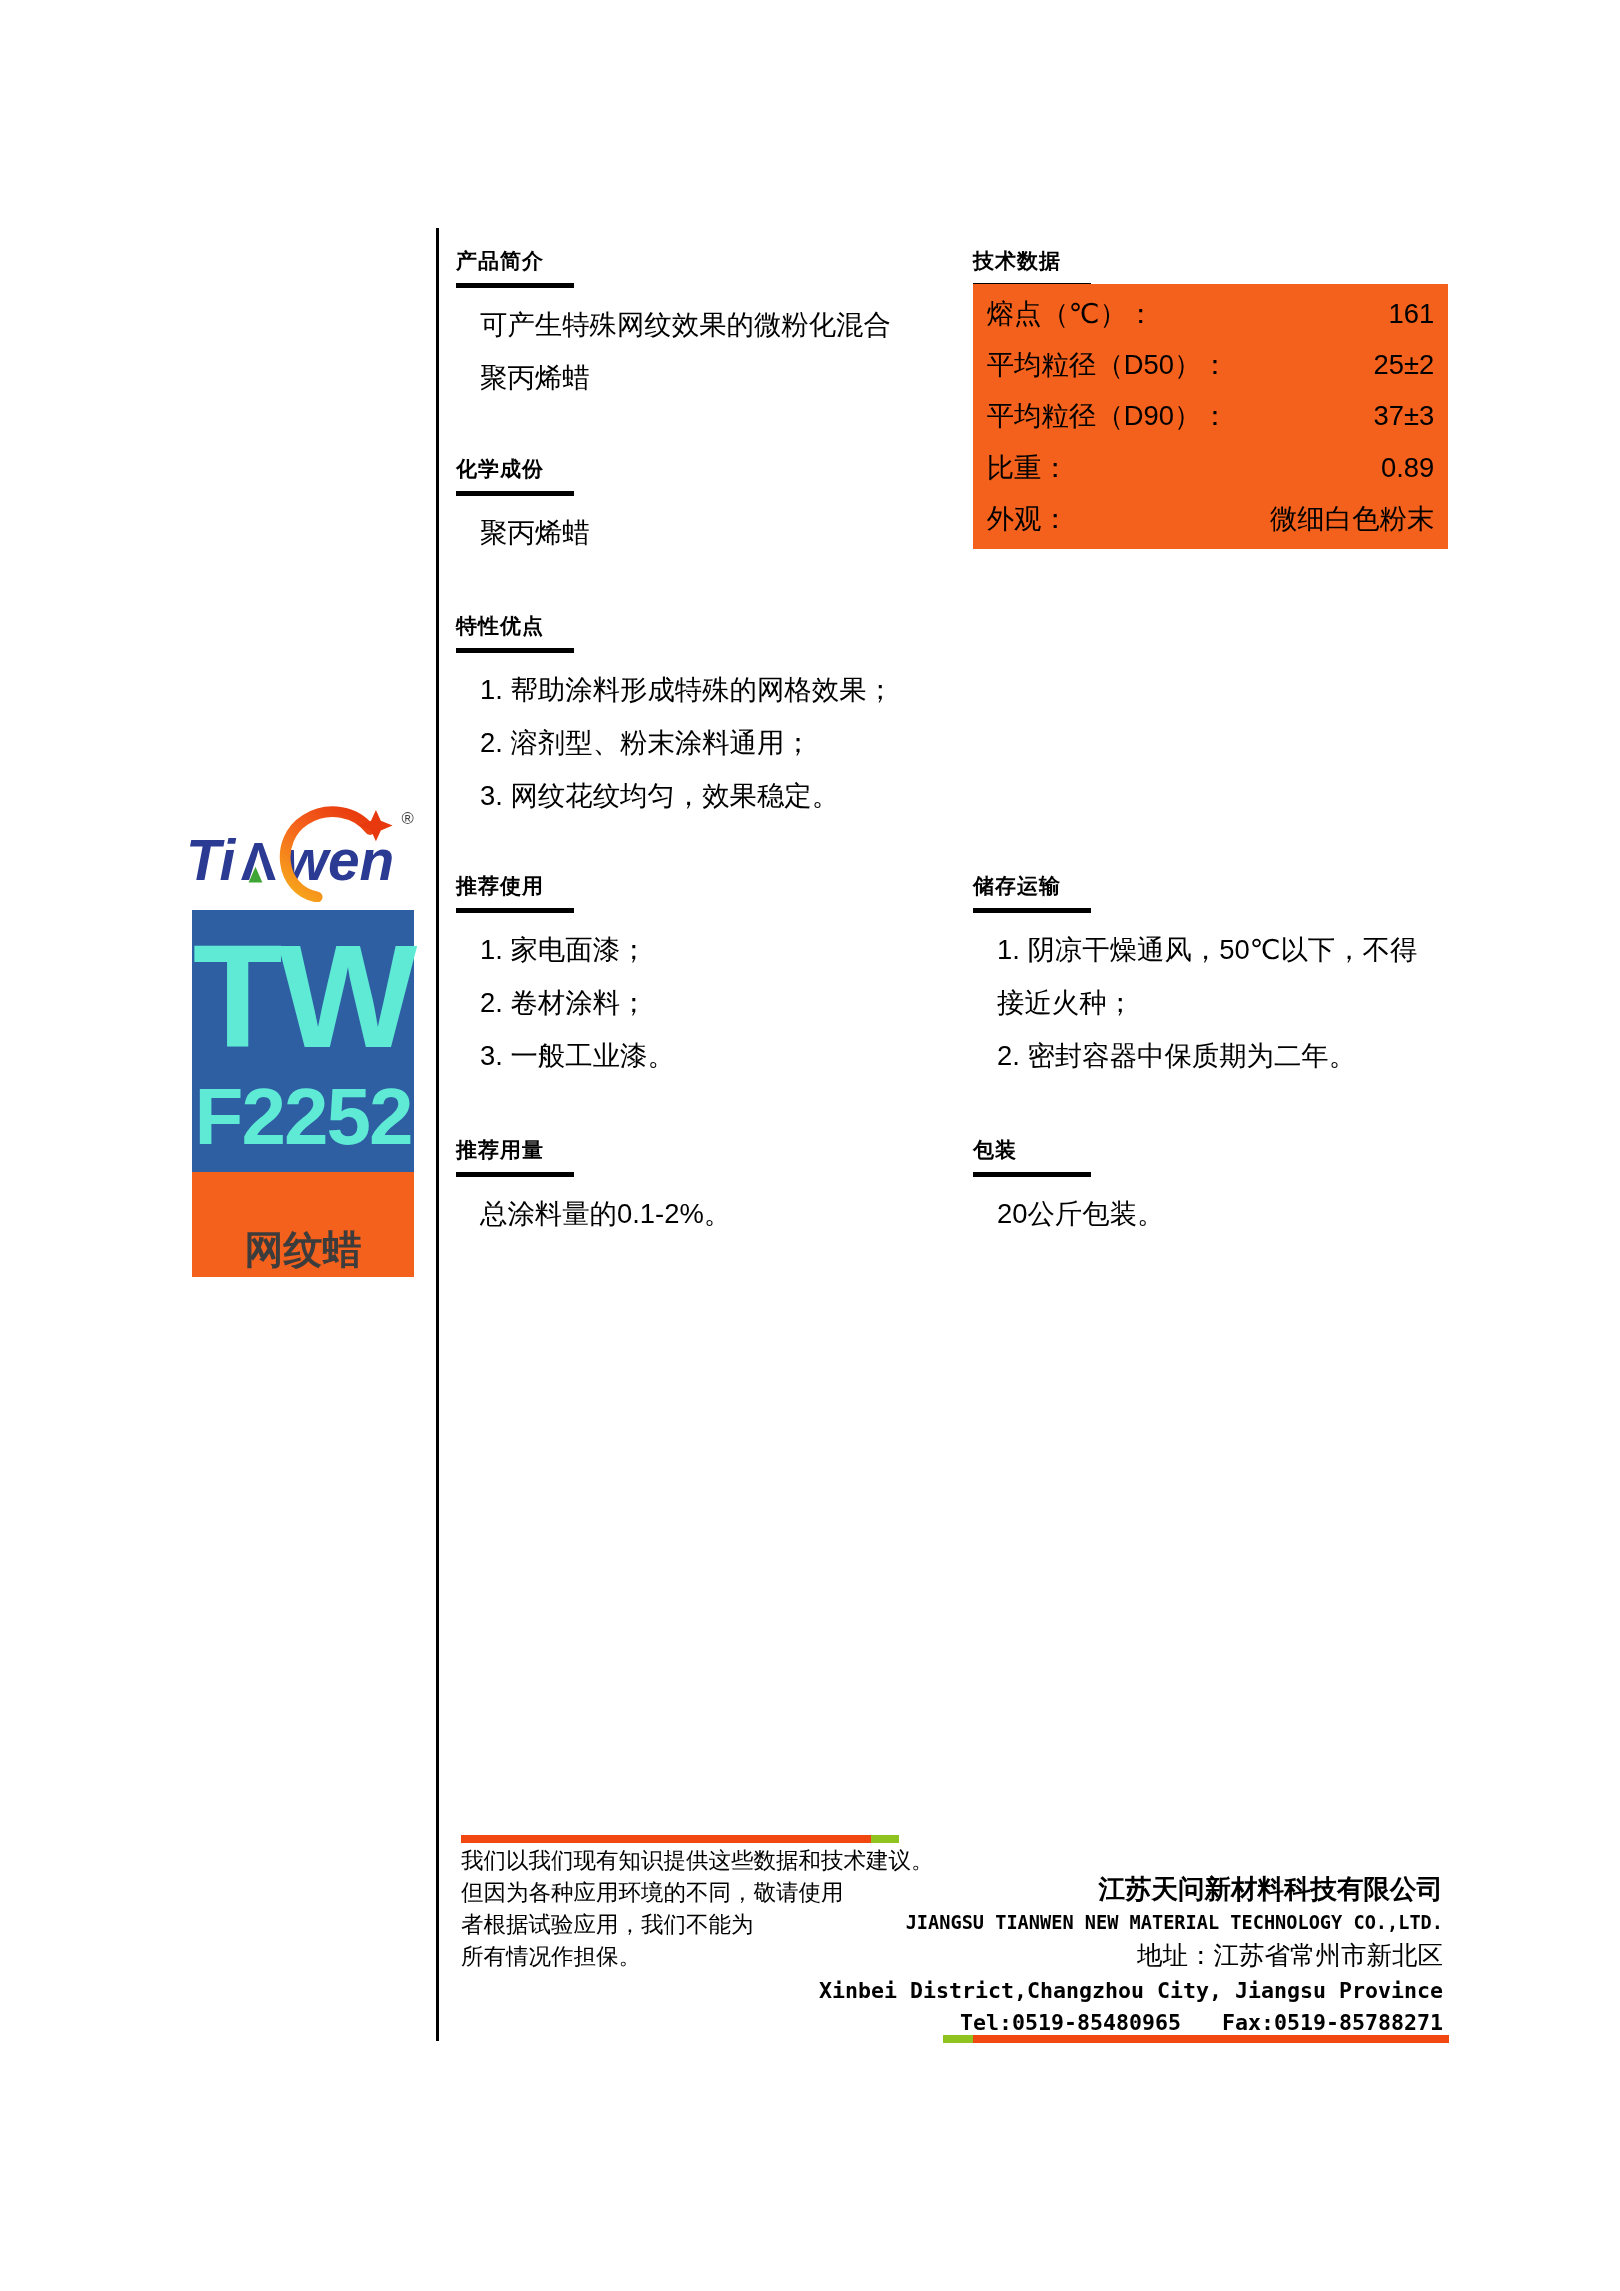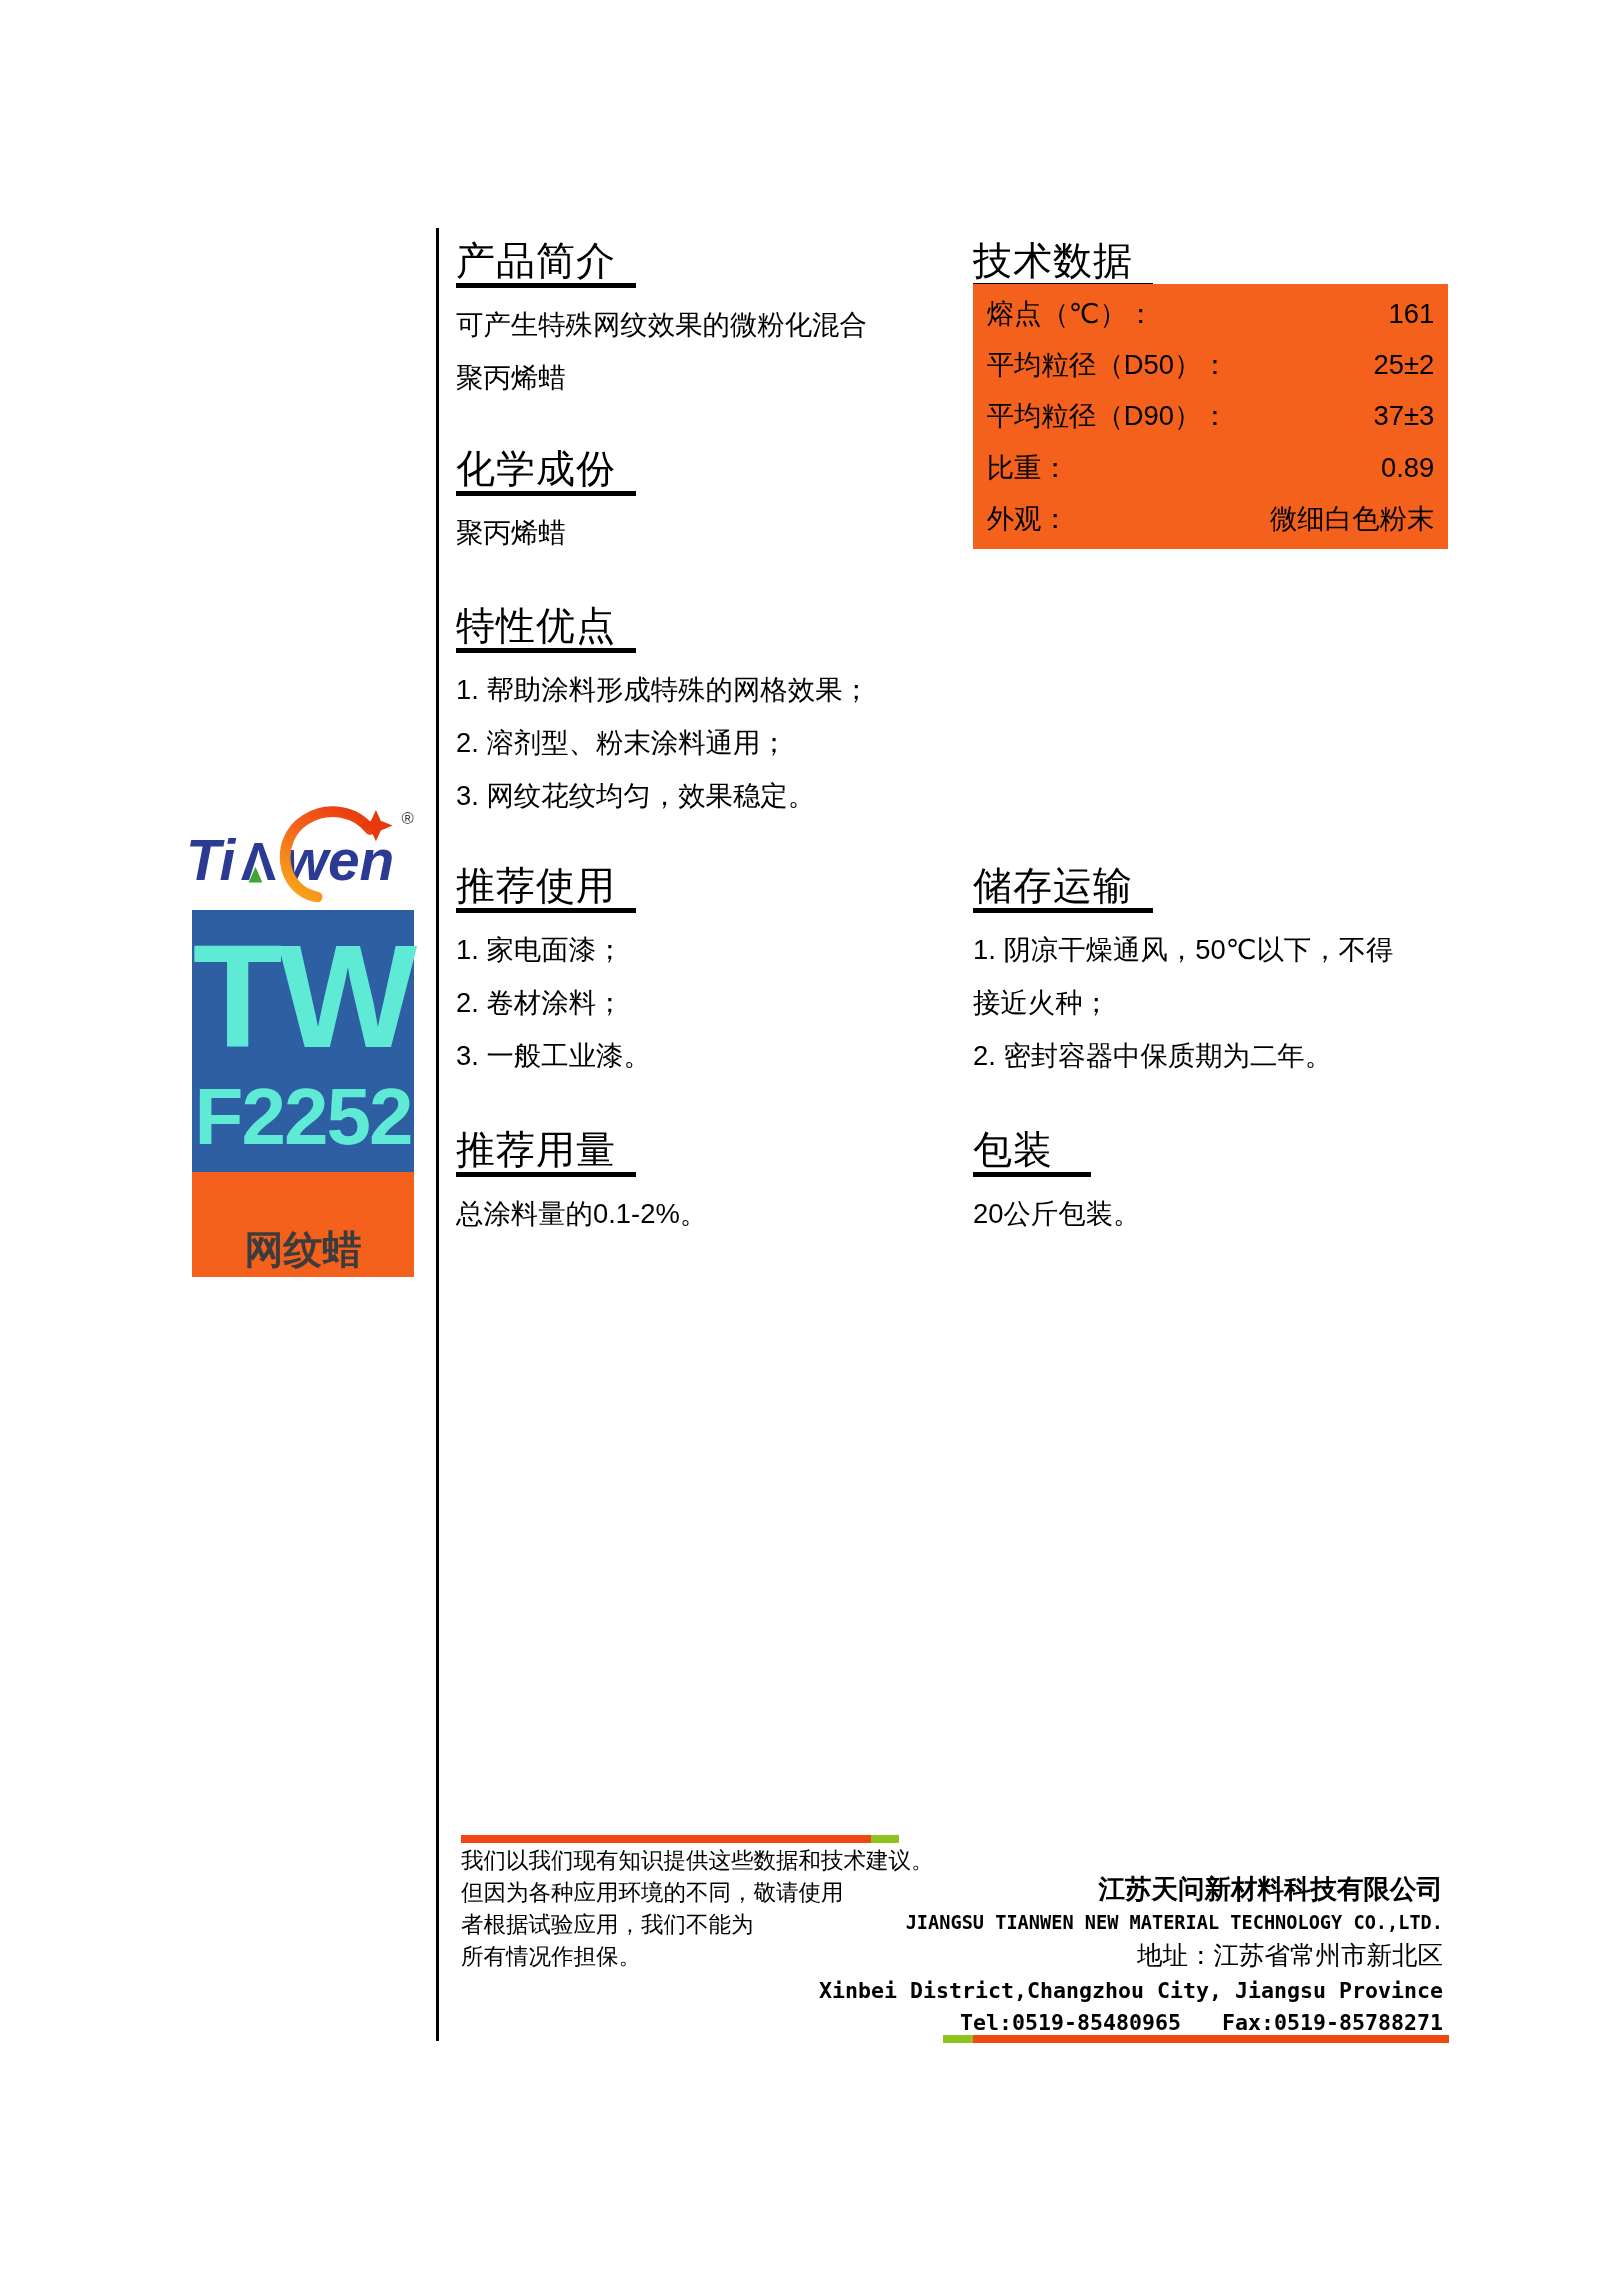"产品简介" .sec-title { font-size: 39px -> 21px; font-weight: normal -> bold }
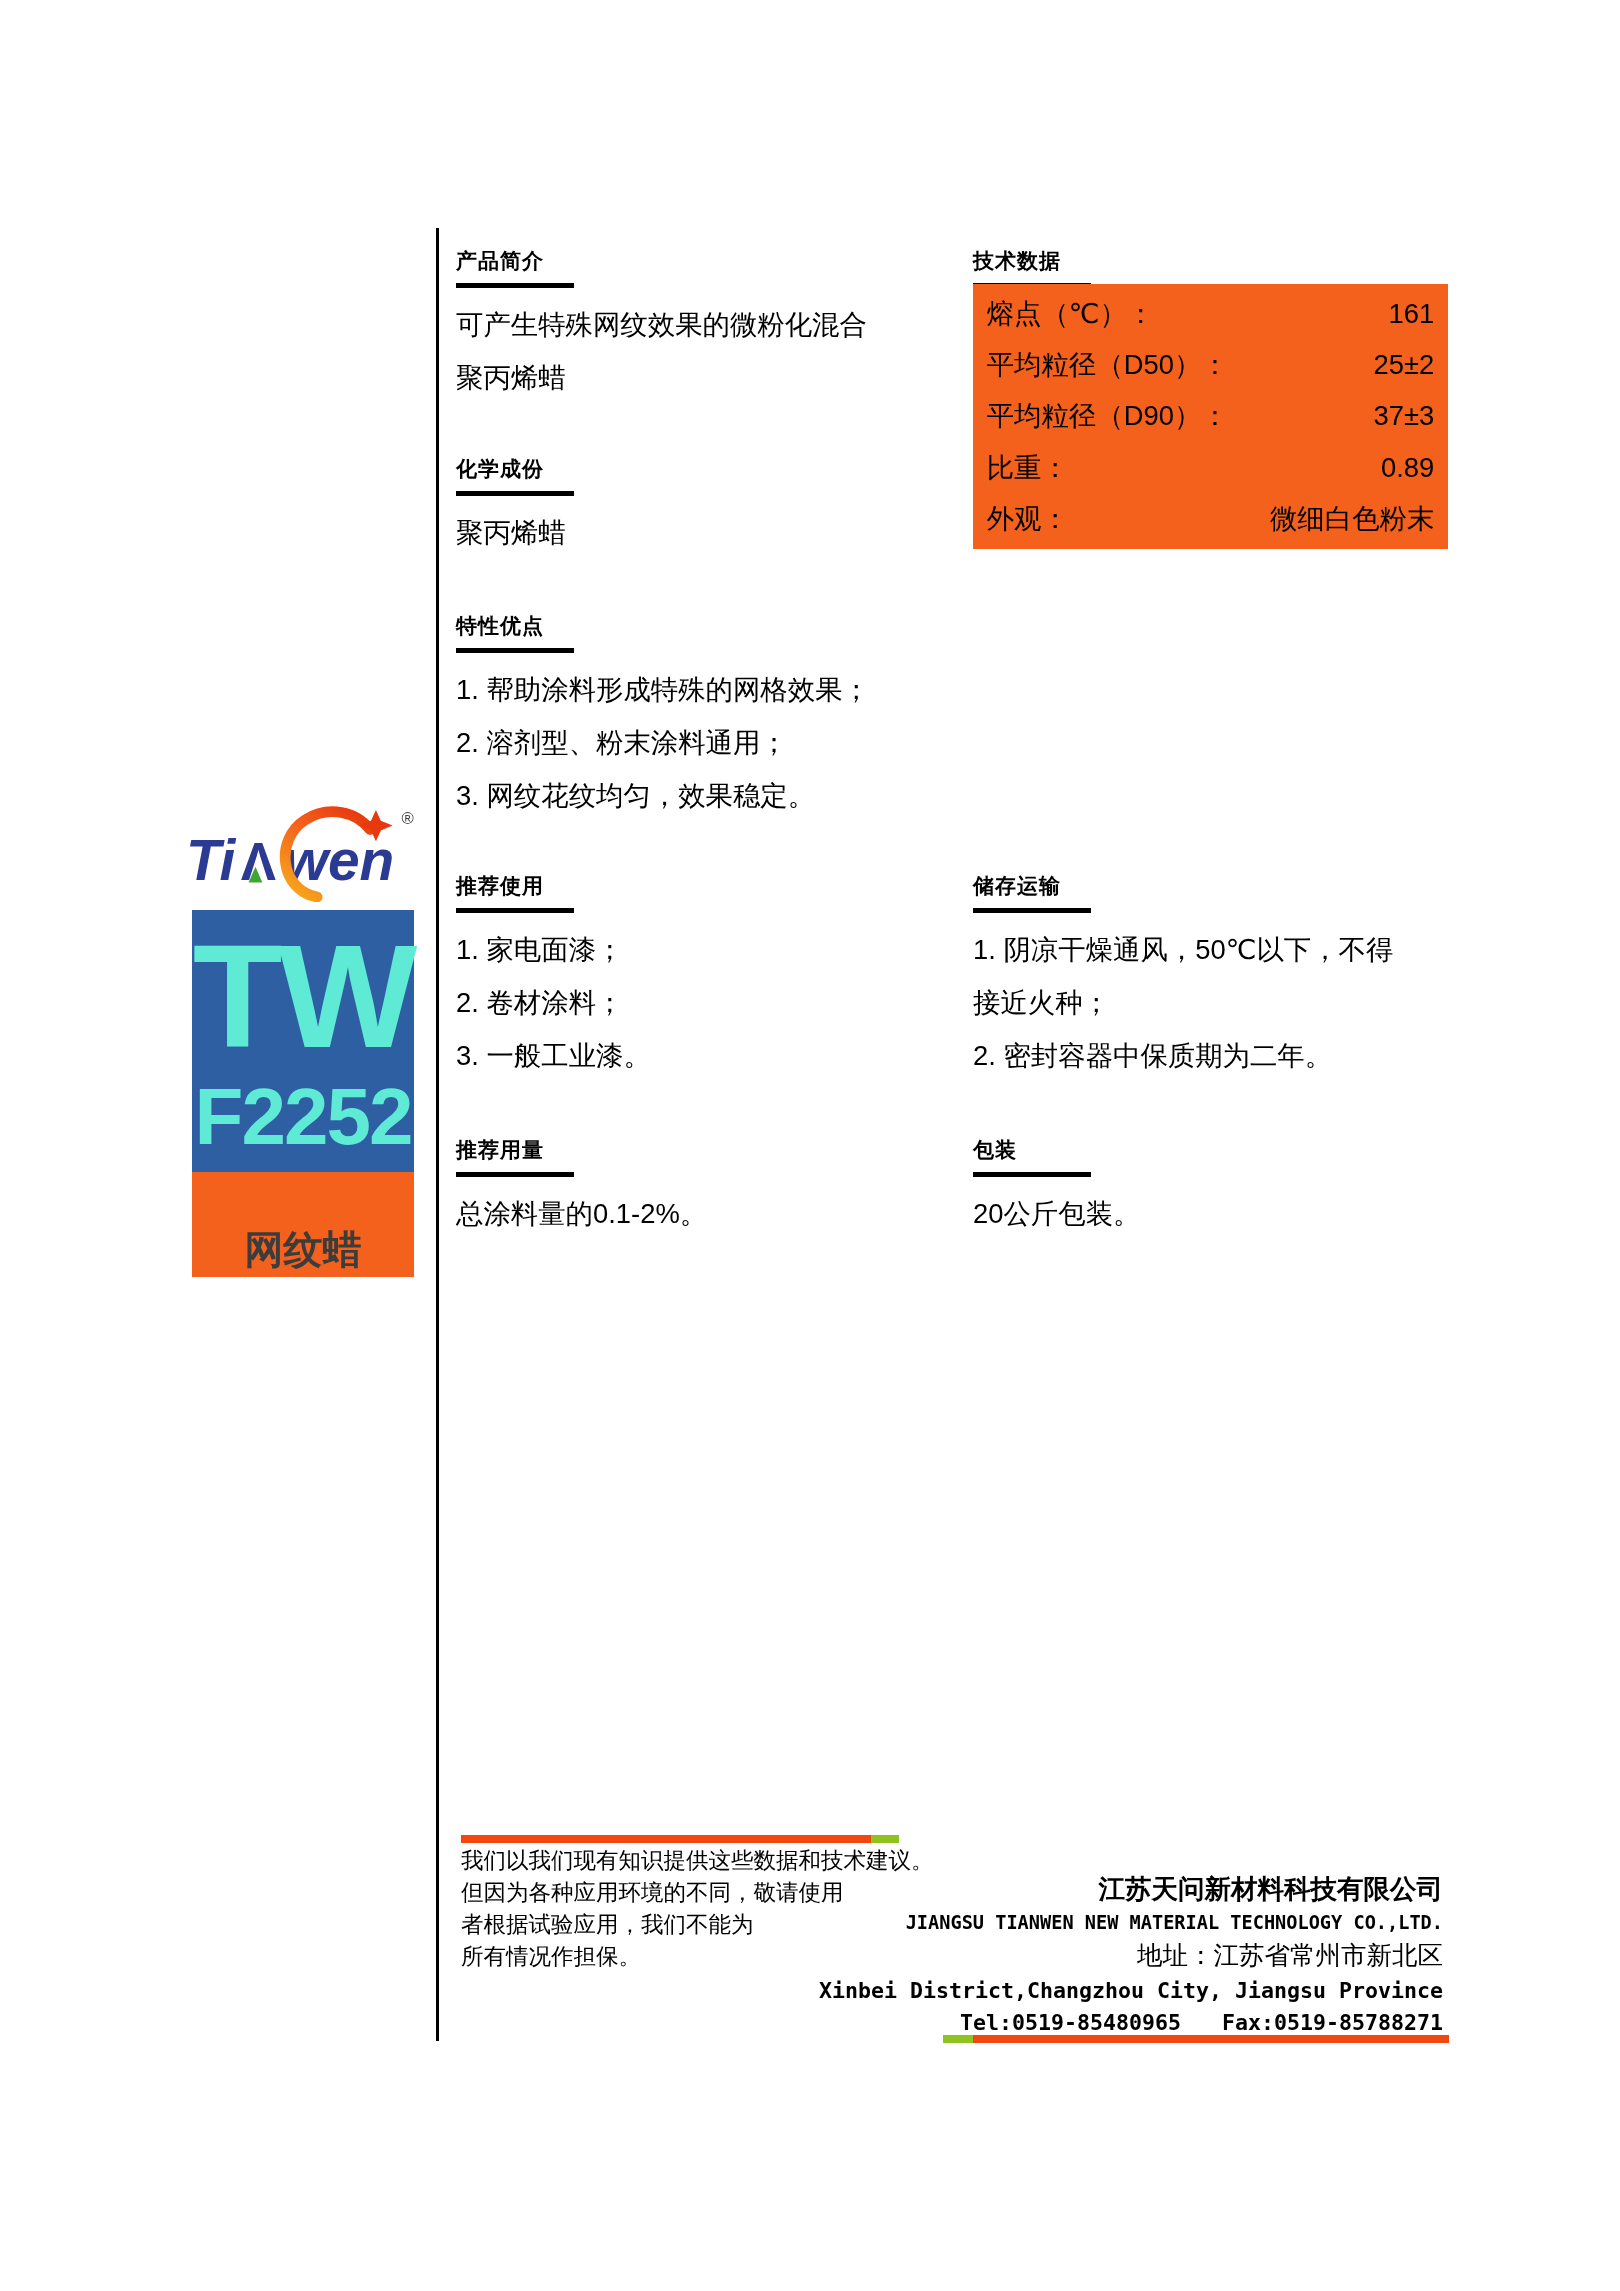"可产生特殊网纹效果的微粉化混合" .sec-body { margin-left: none -> 24px }
